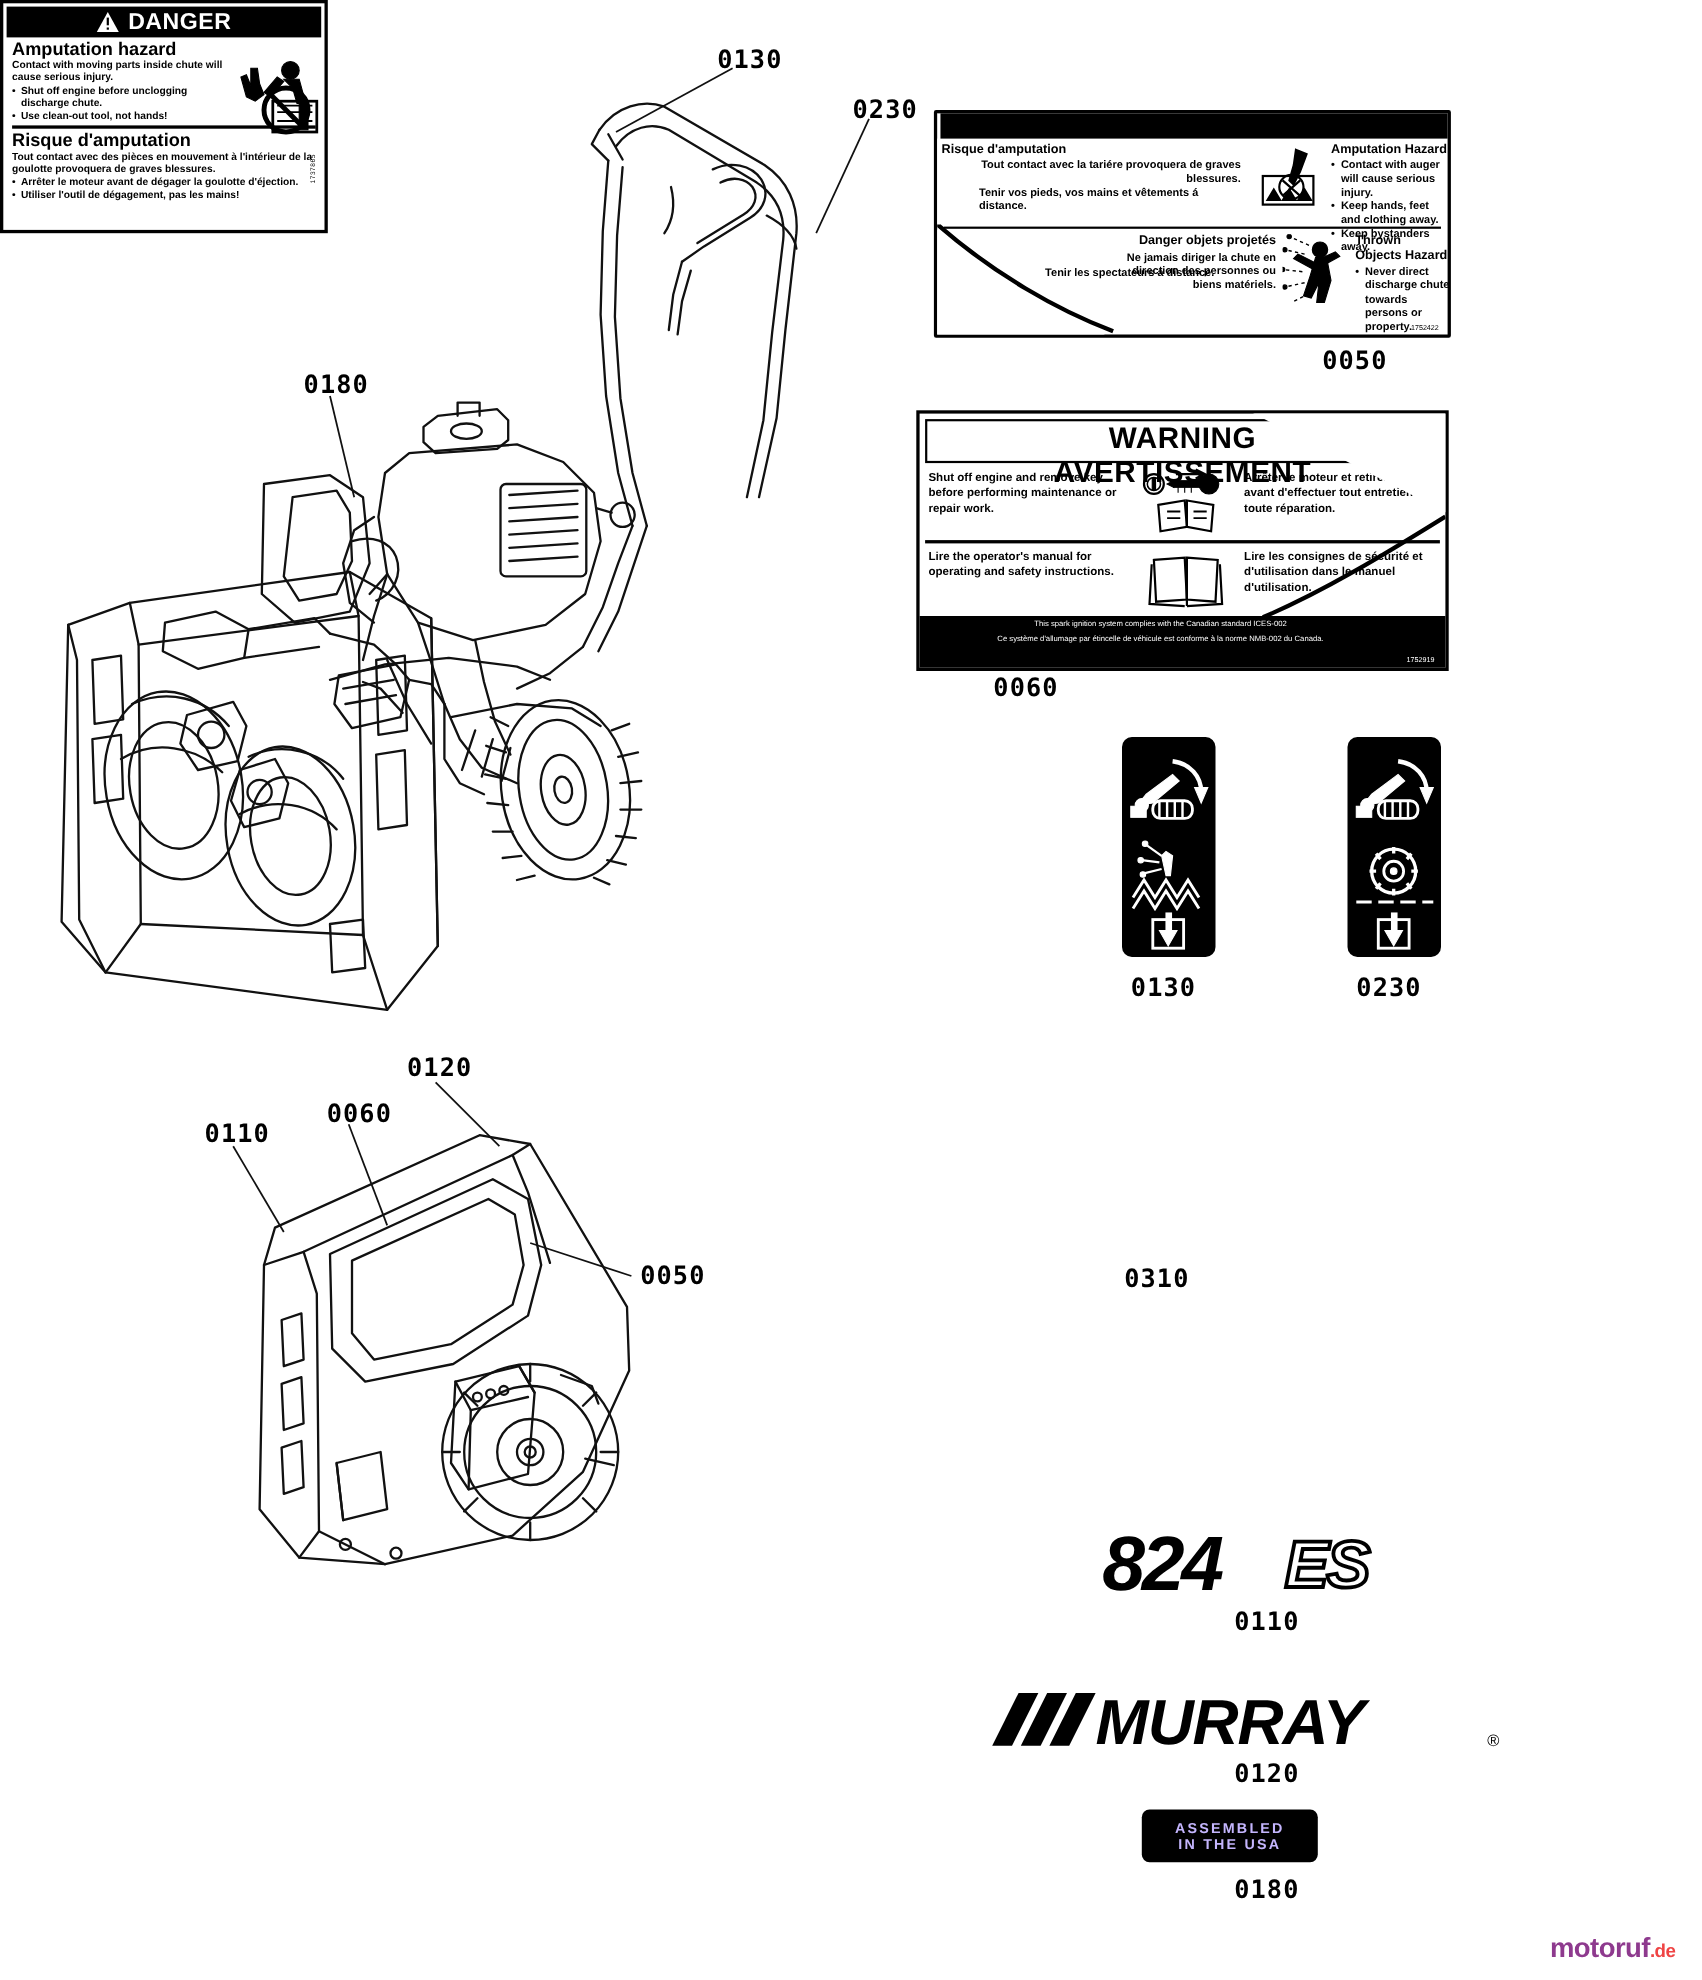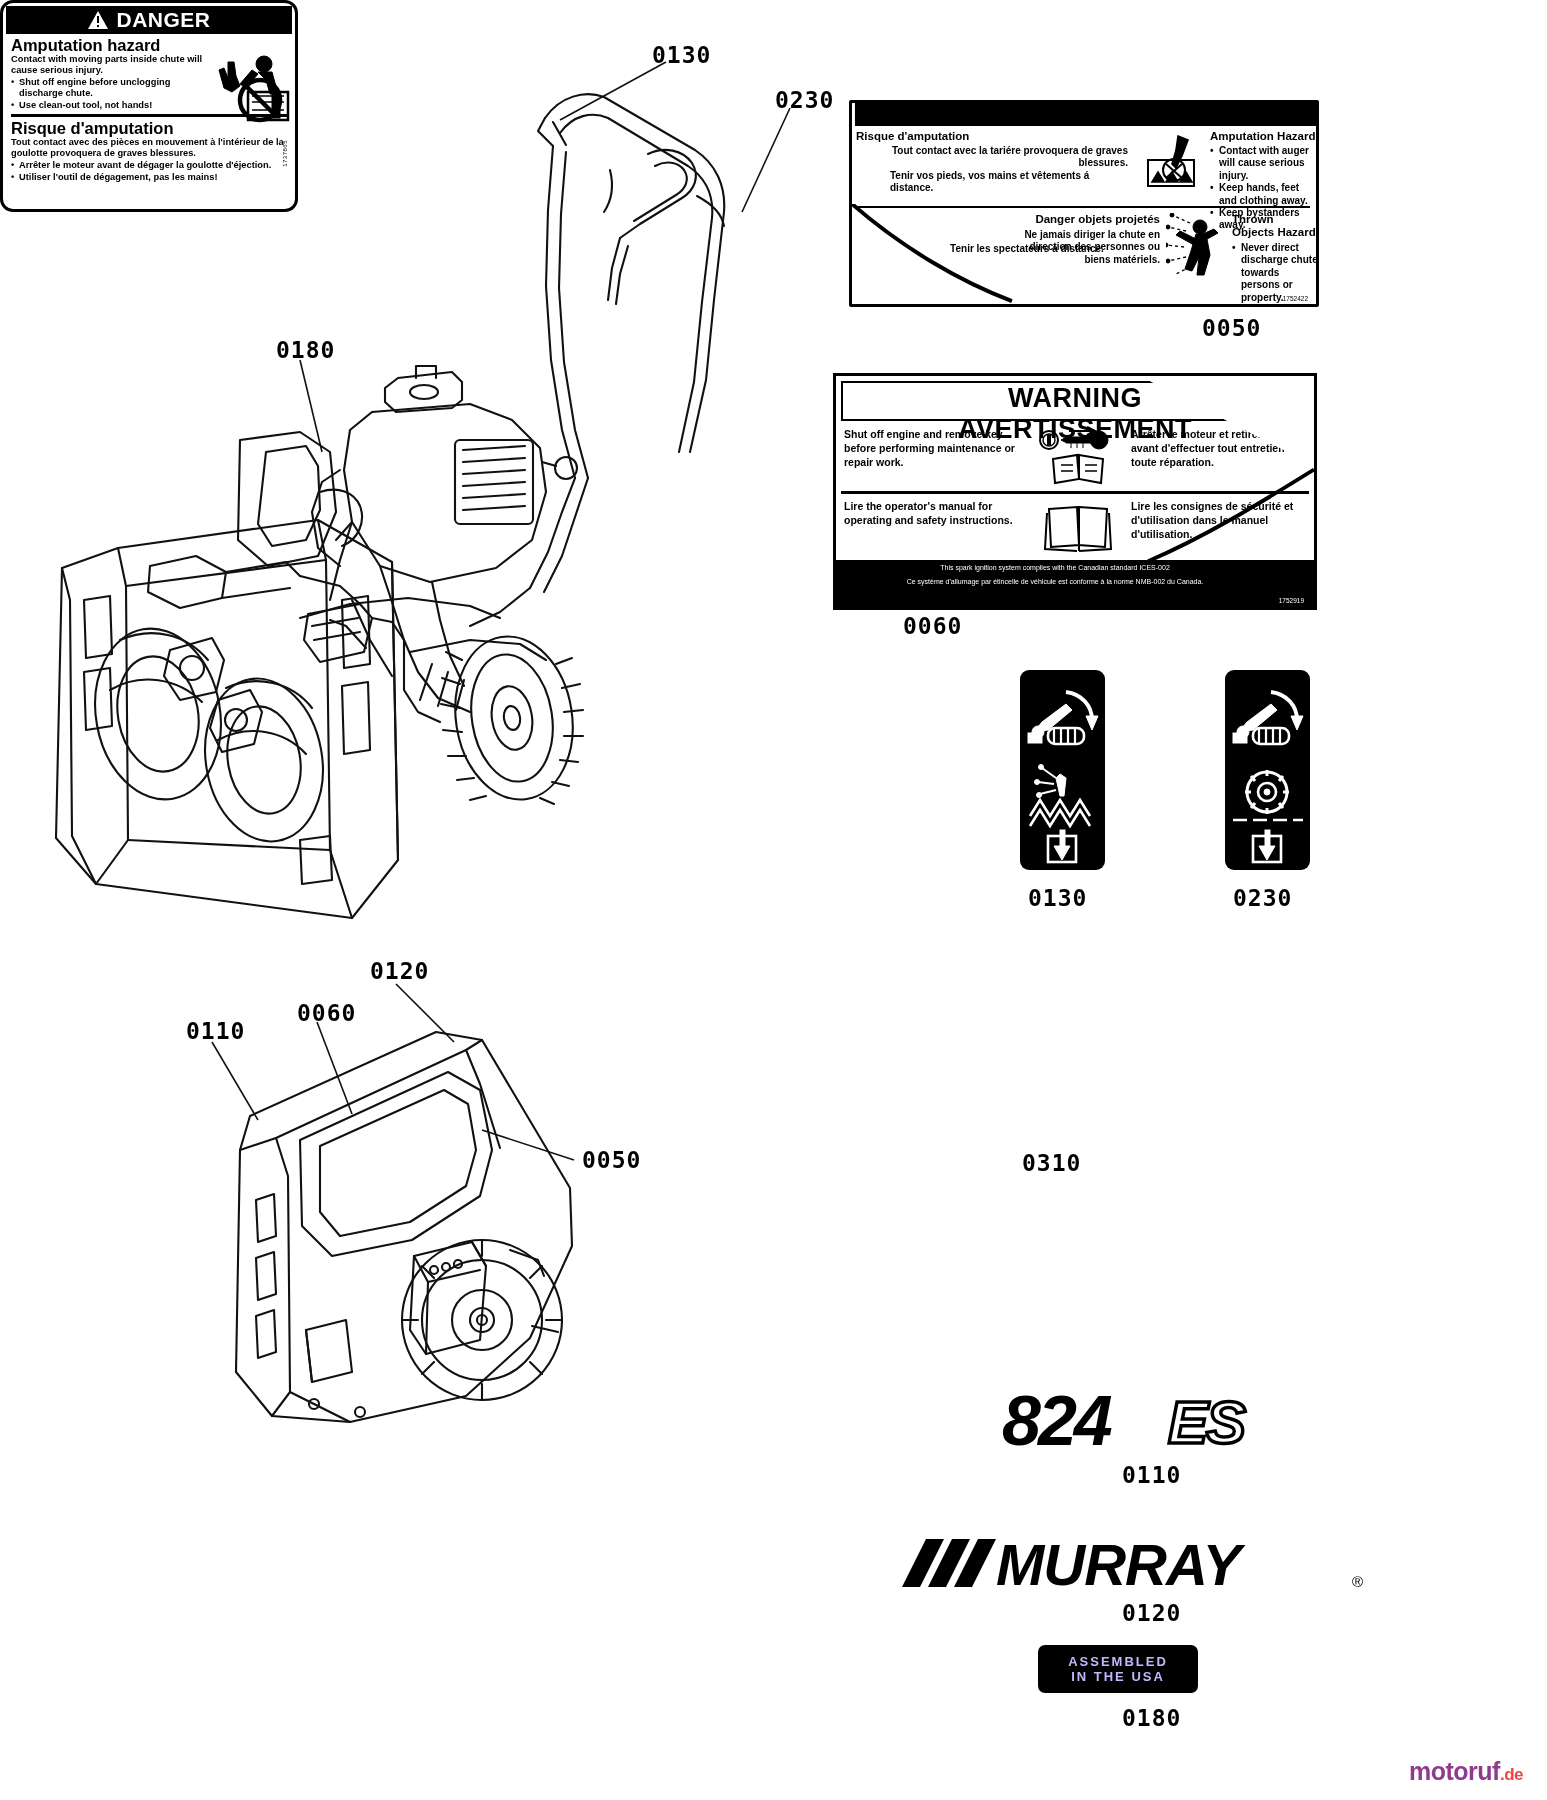"DANGER" #label0310 { border-radius: 13px -> 0 }
